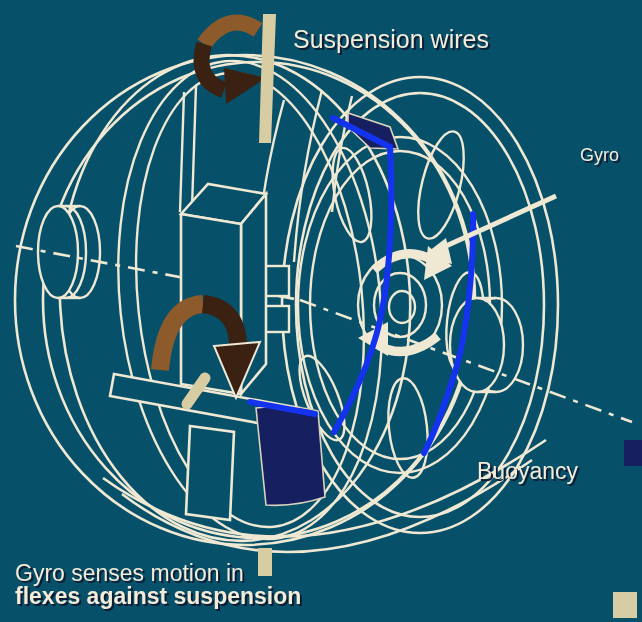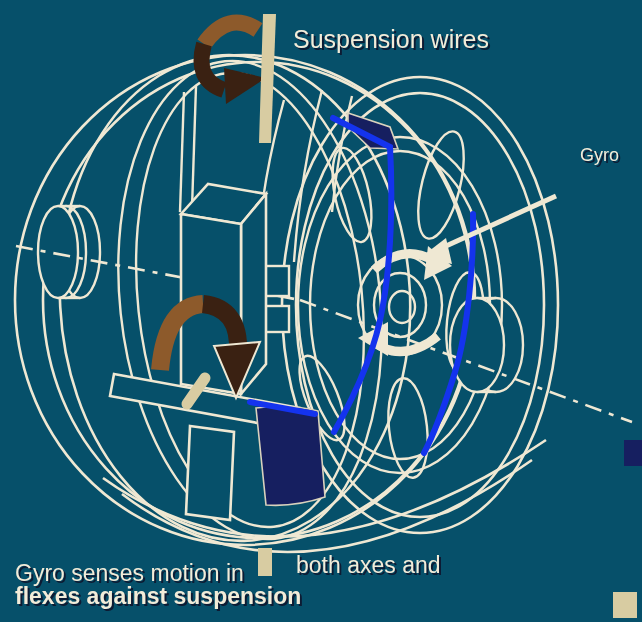"Buoyancy" span { html: none -> <span>Buoyancy</span> }
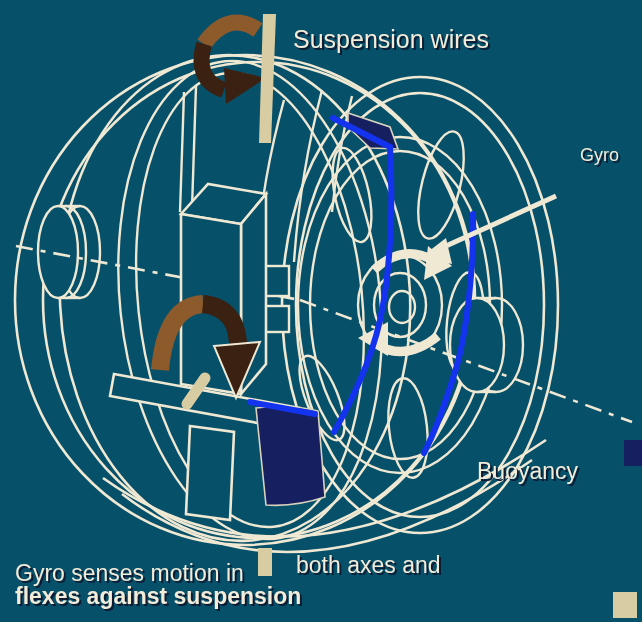"both axes and" div.lbl { html: <div>both axes and</div> -> none }
